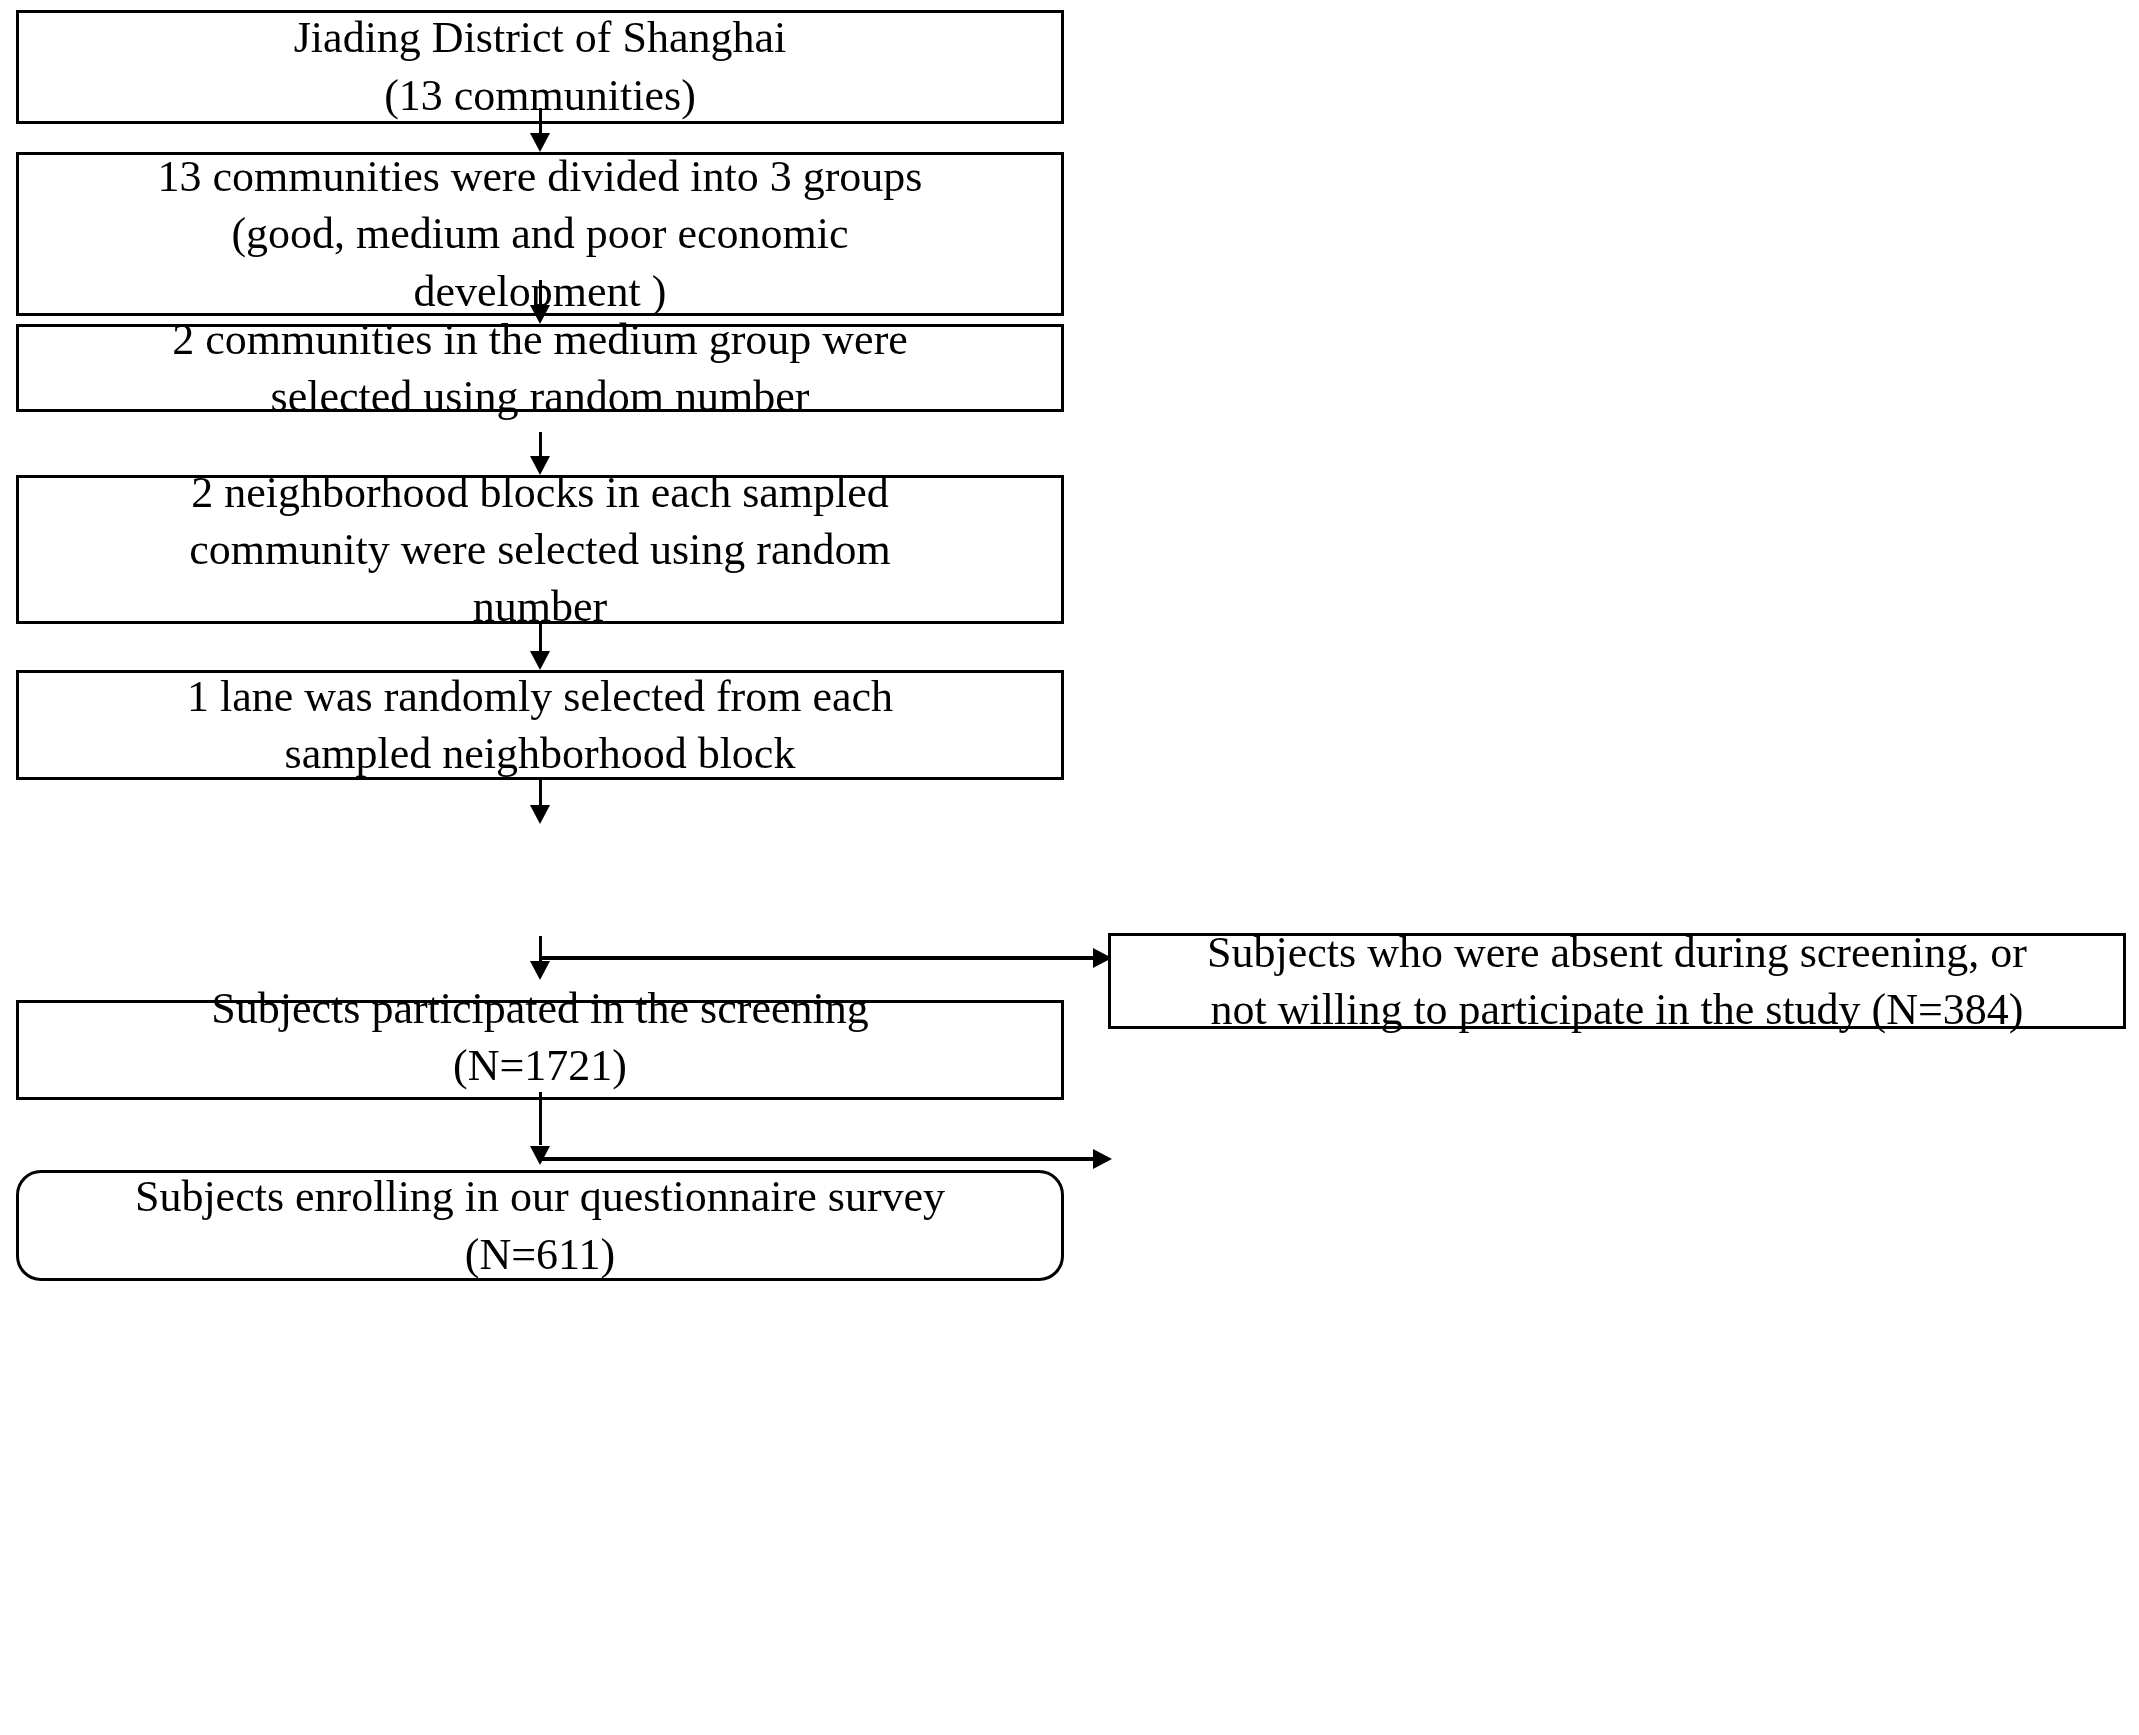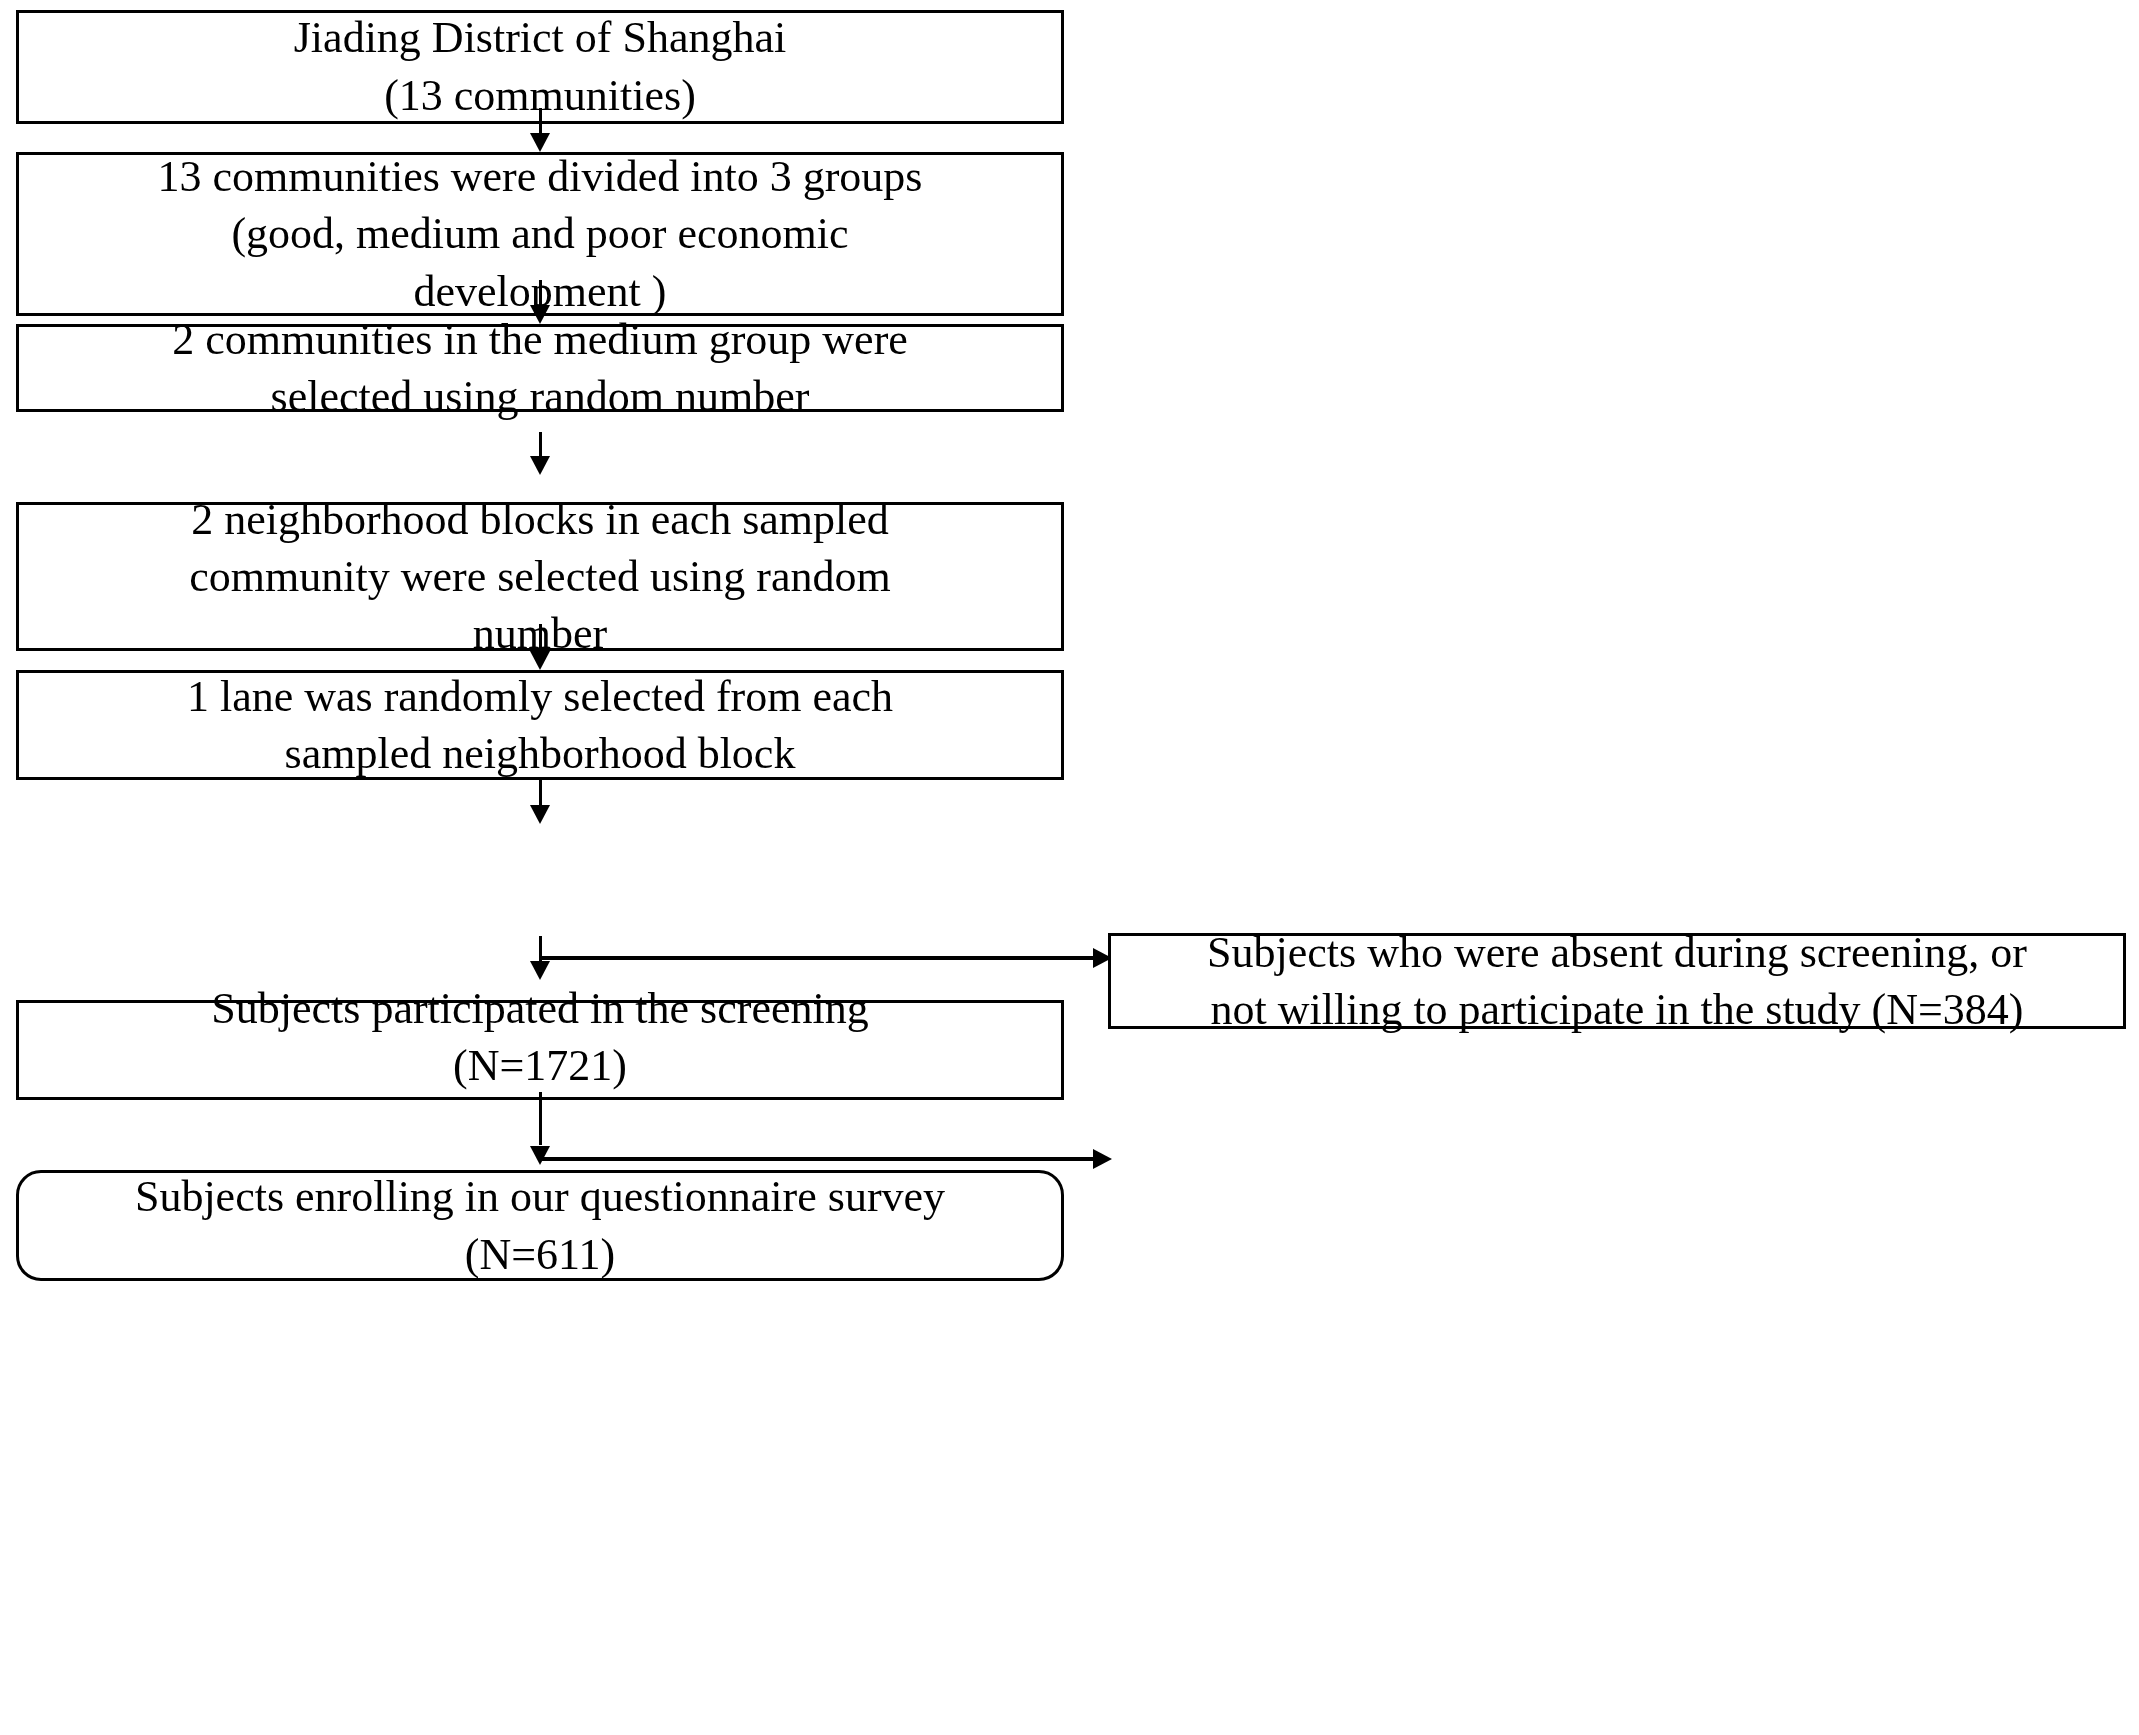"2 neighborhood blocks in each" #box-blocks { top: 502px -> 475px }
